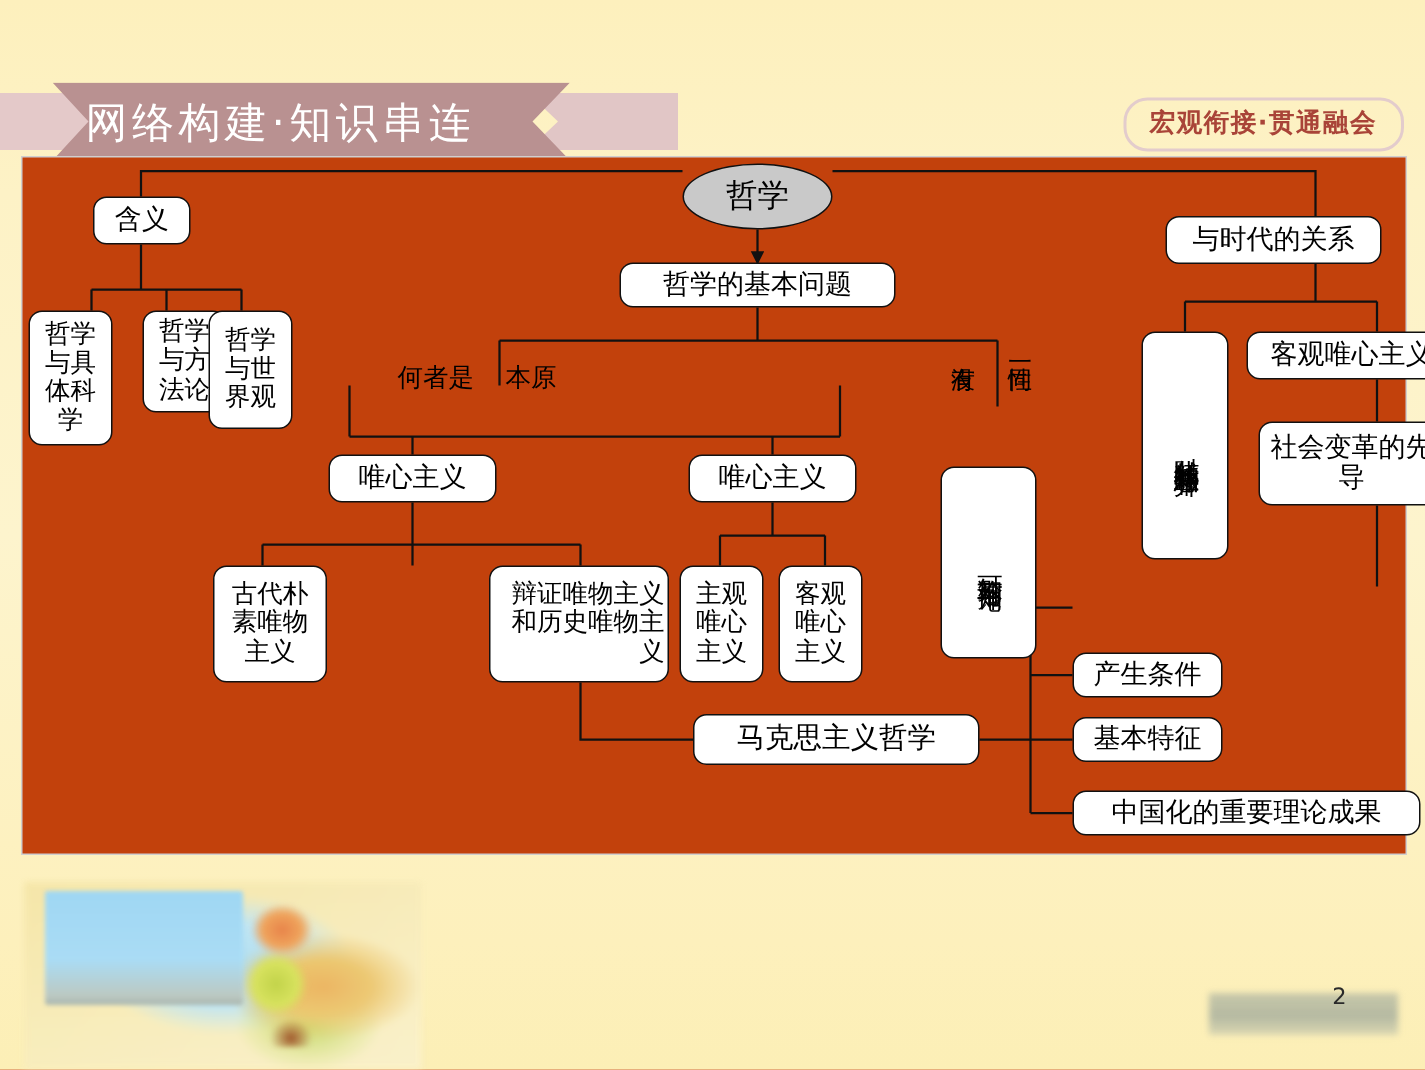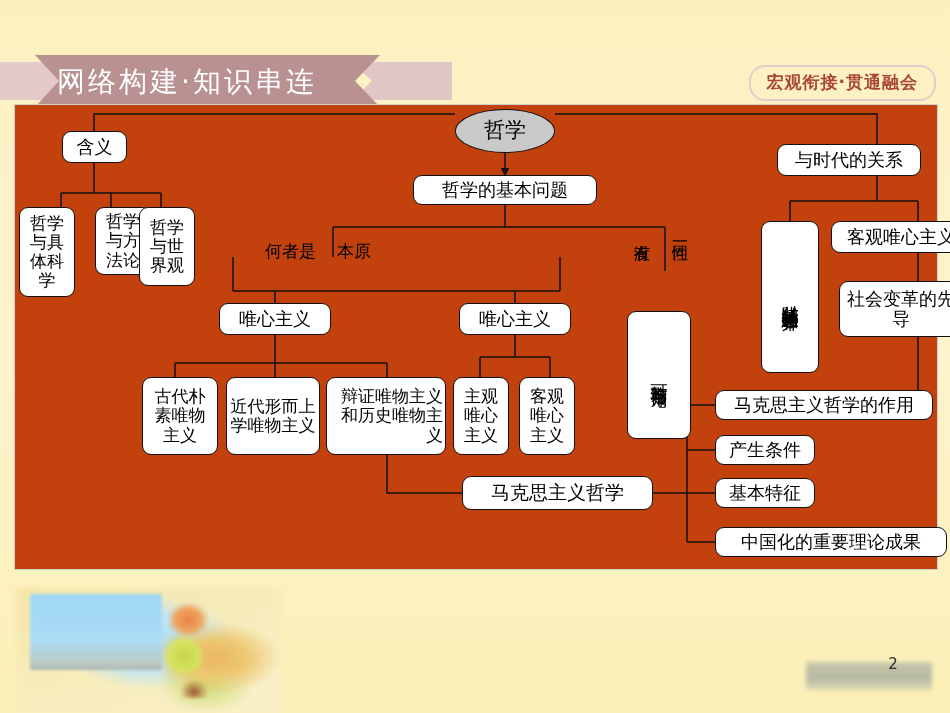"近代形而上学唯物主义" div.node { html: <div> <span>近代形而上学唯物主义</span> </div> -> none }
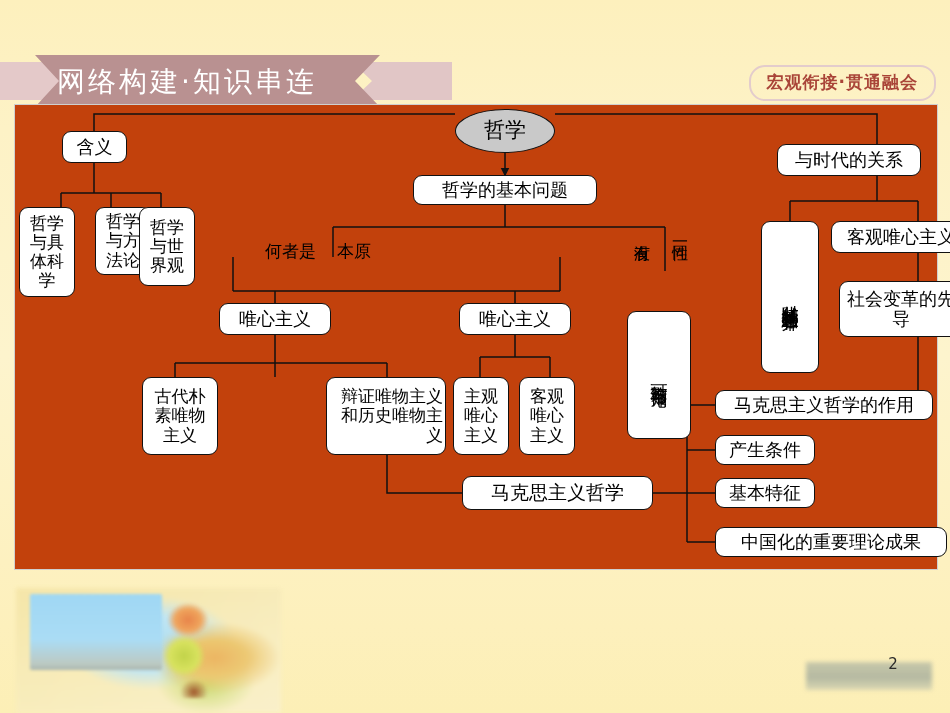"马克思主义哲学的作用" div.node { html: <div> <span>马克思主义哲学的作用</span> </div> -> none }
